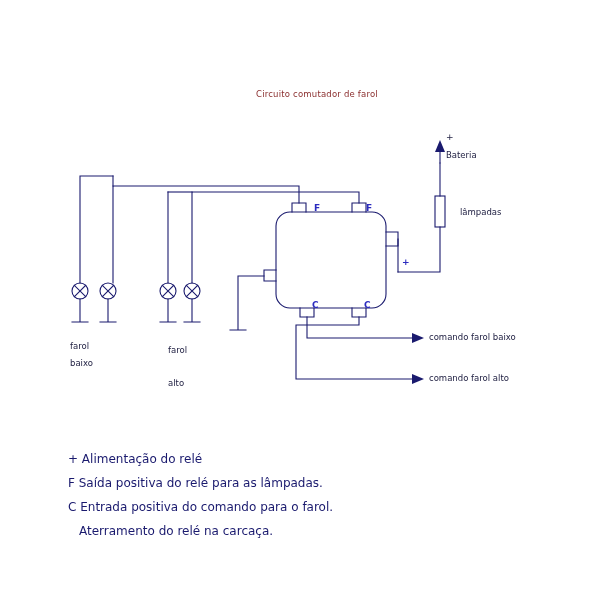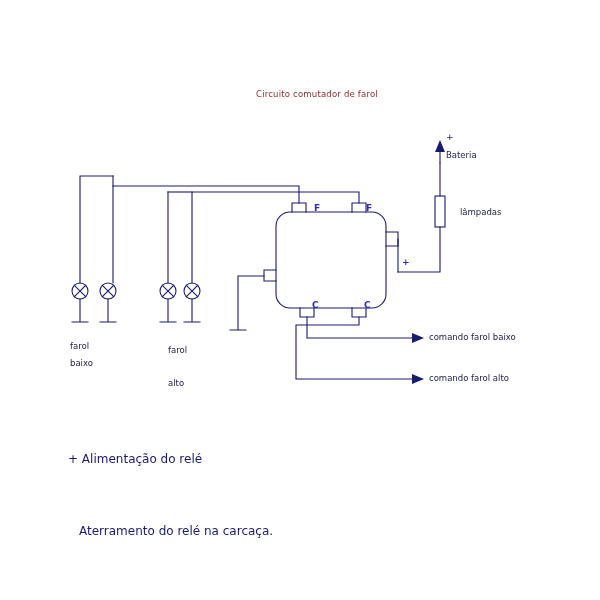"F Saída positiva do relé" div.legend-line { html: none -> <div>F Saída positiva do relé para as lâmpadas.</div> }
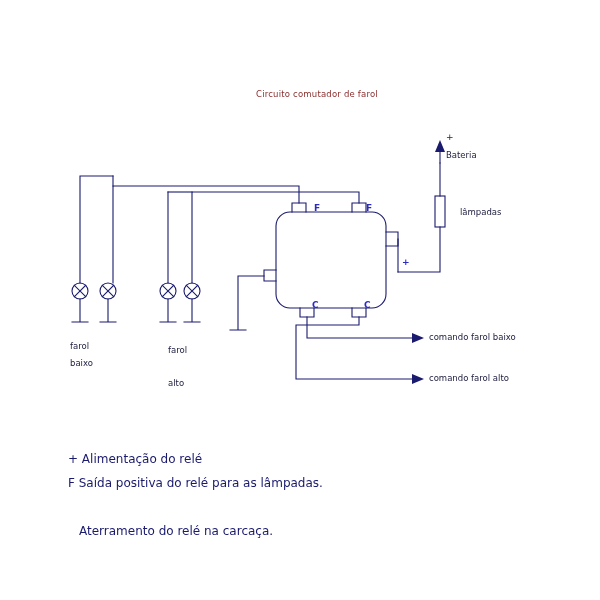"C Entrada positiva do comando" div.legend-line { html: none -> <div>C Entrada positiva do comando para o farol.</div> }
